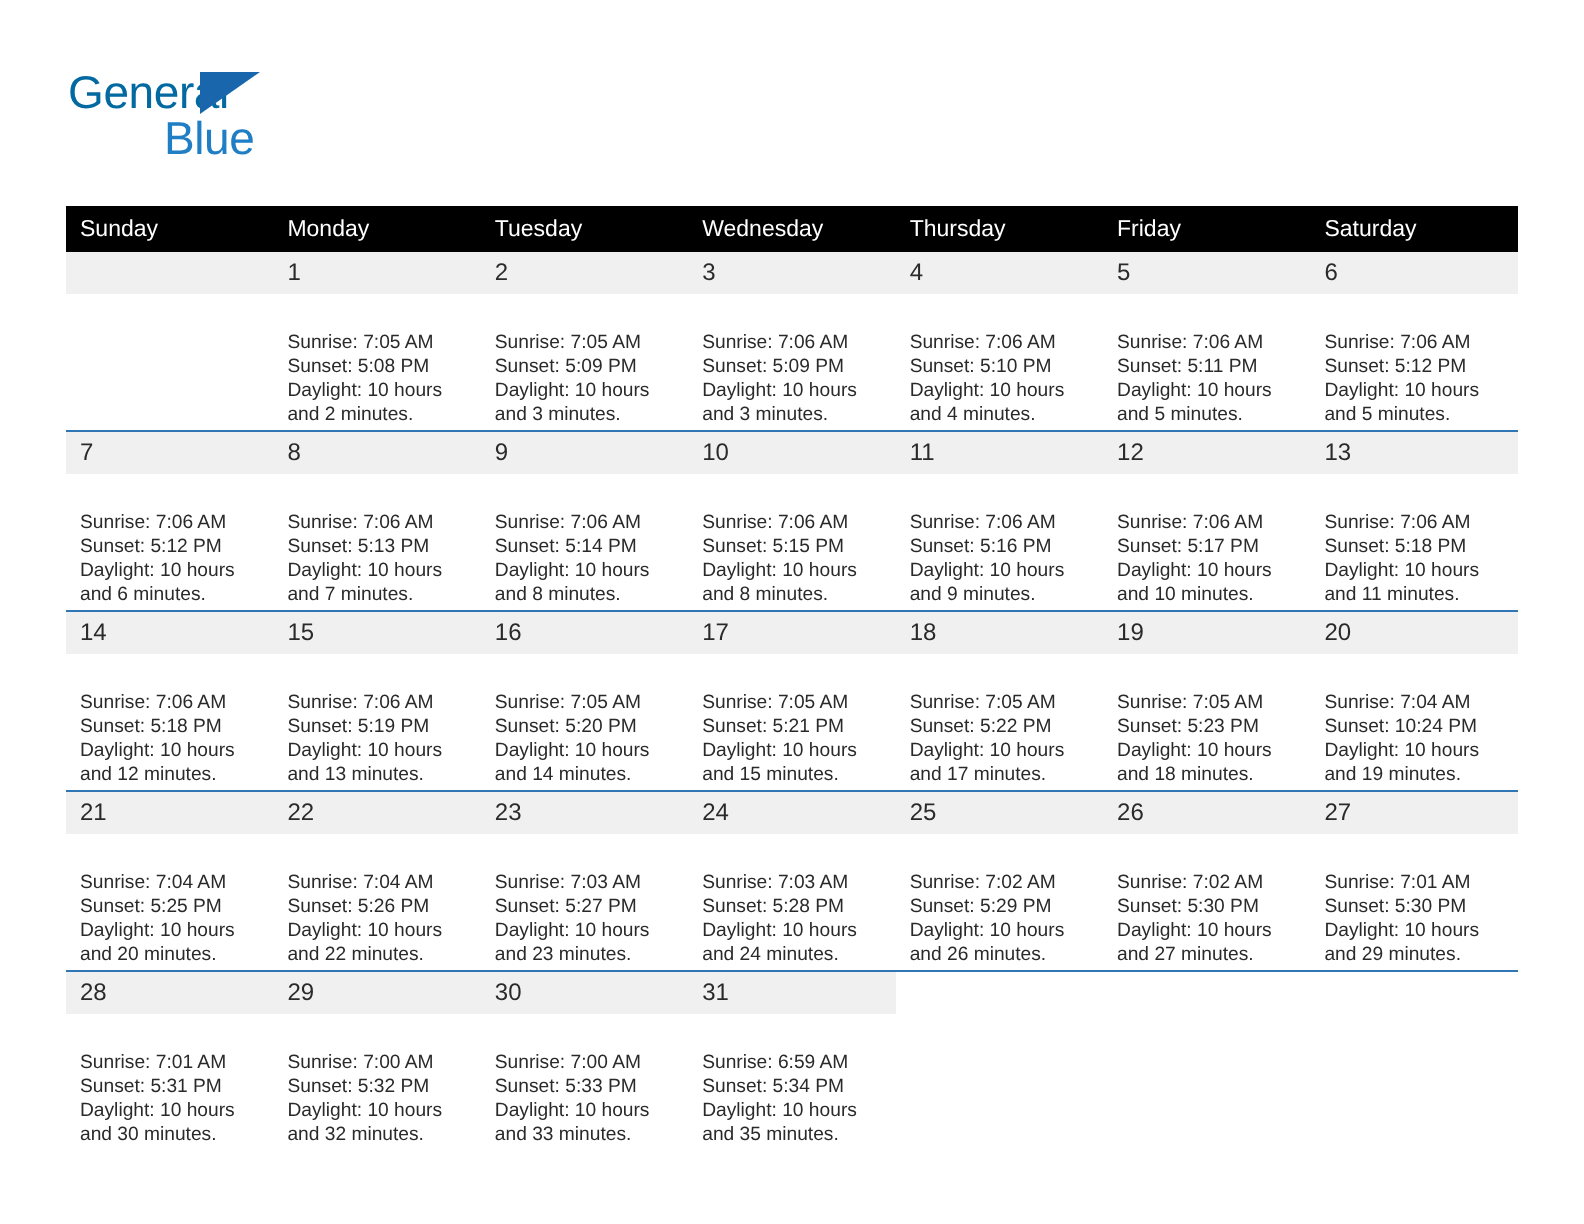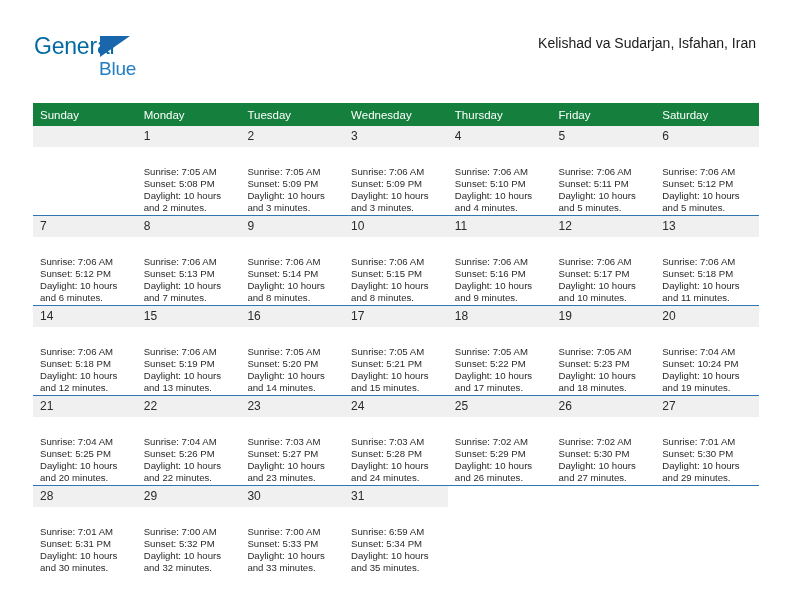"Kelishad va Sudarjan, Isfahan, Iran" div.cal-subtitle { html: <div>Kelishad va Sudarjan, Isfahan, Iran</div> -> none }
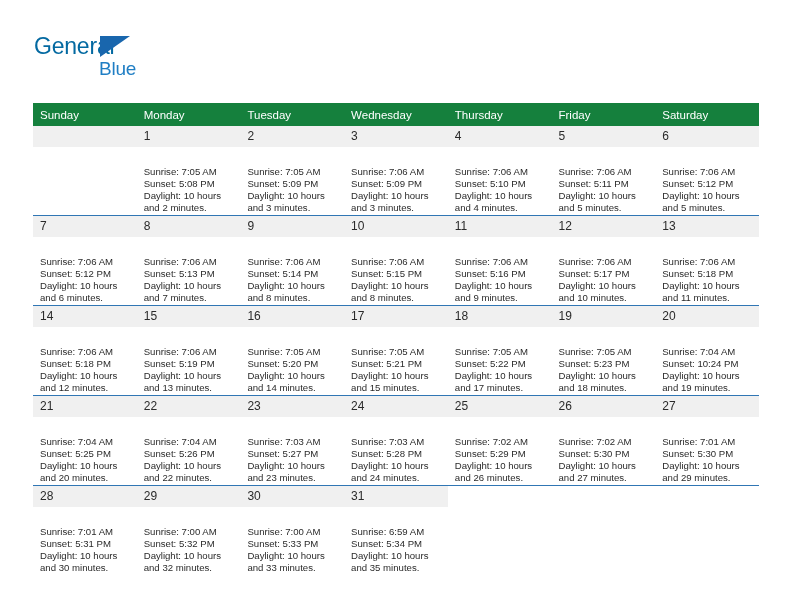"Blue" .brand-blue { font-size: 19px -> 23px; left: 65px -> 48px }
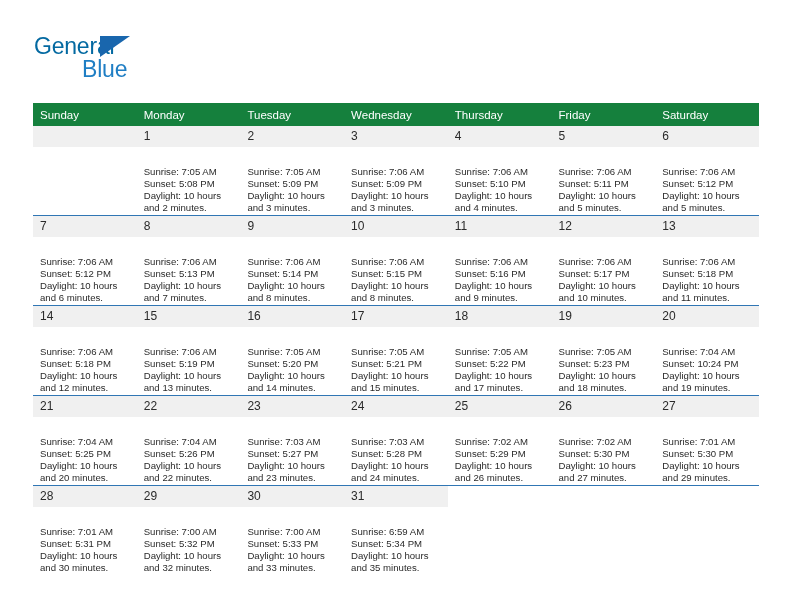"Sunday" thead th { background: #15803d -> #000000 }
